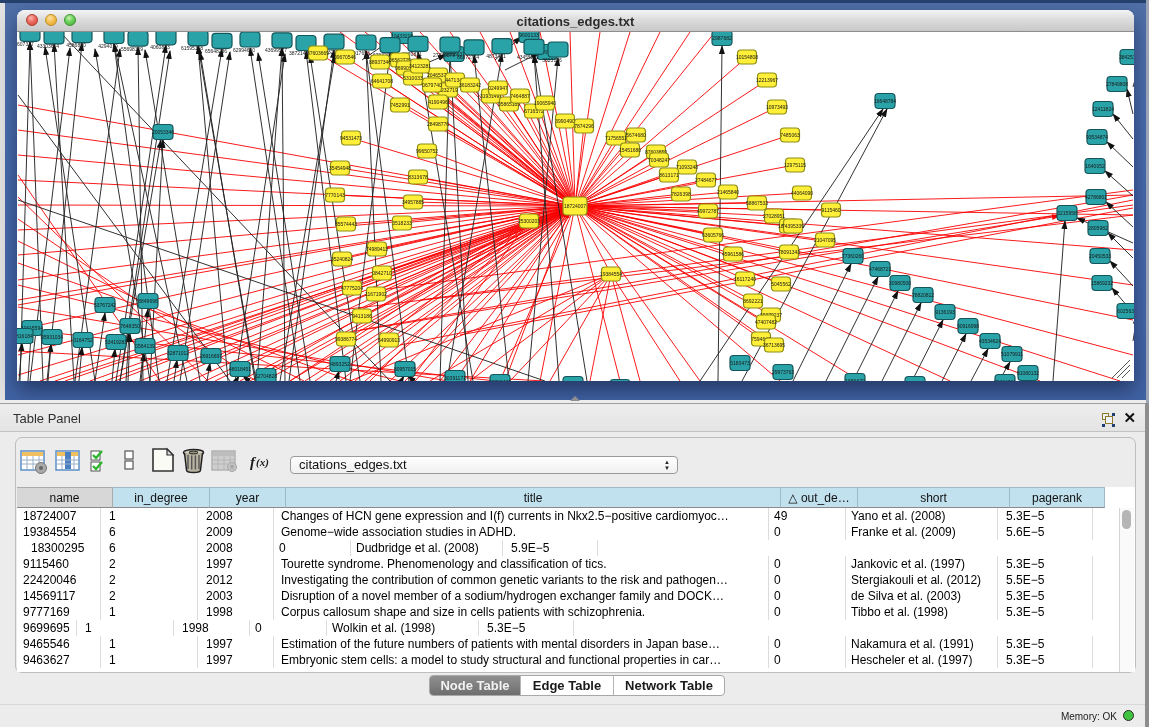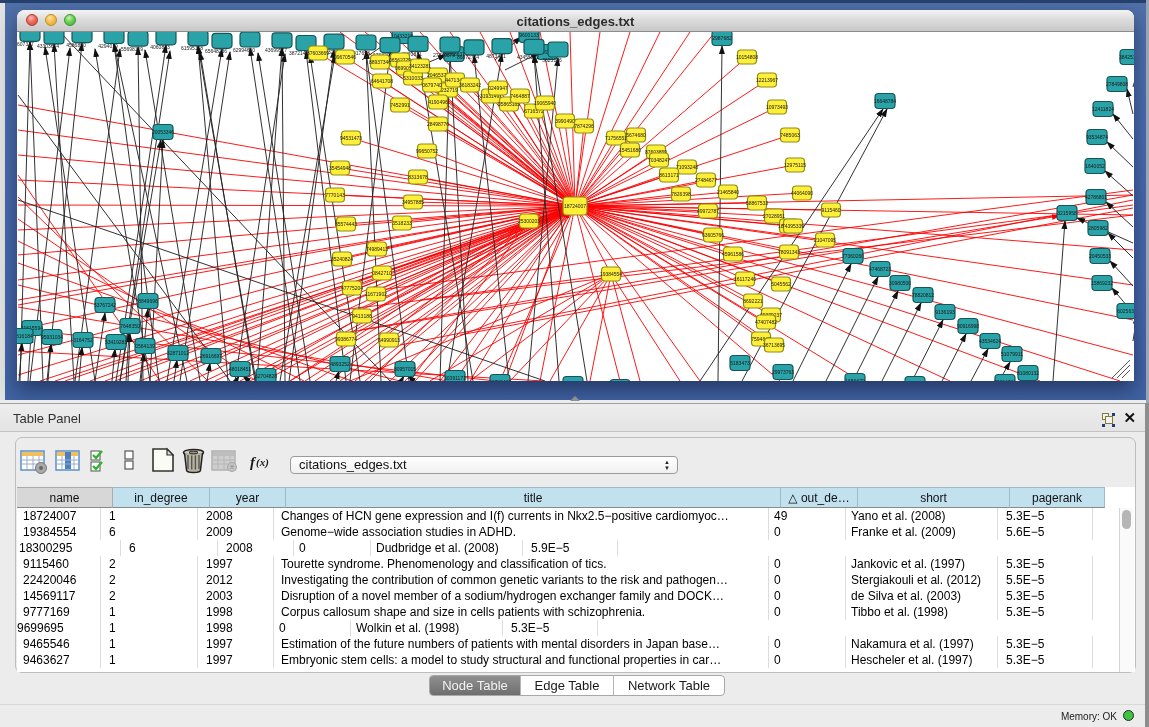"18300295" div.c { padding-left: 2px -> 14px; width: 104px -> 84px }
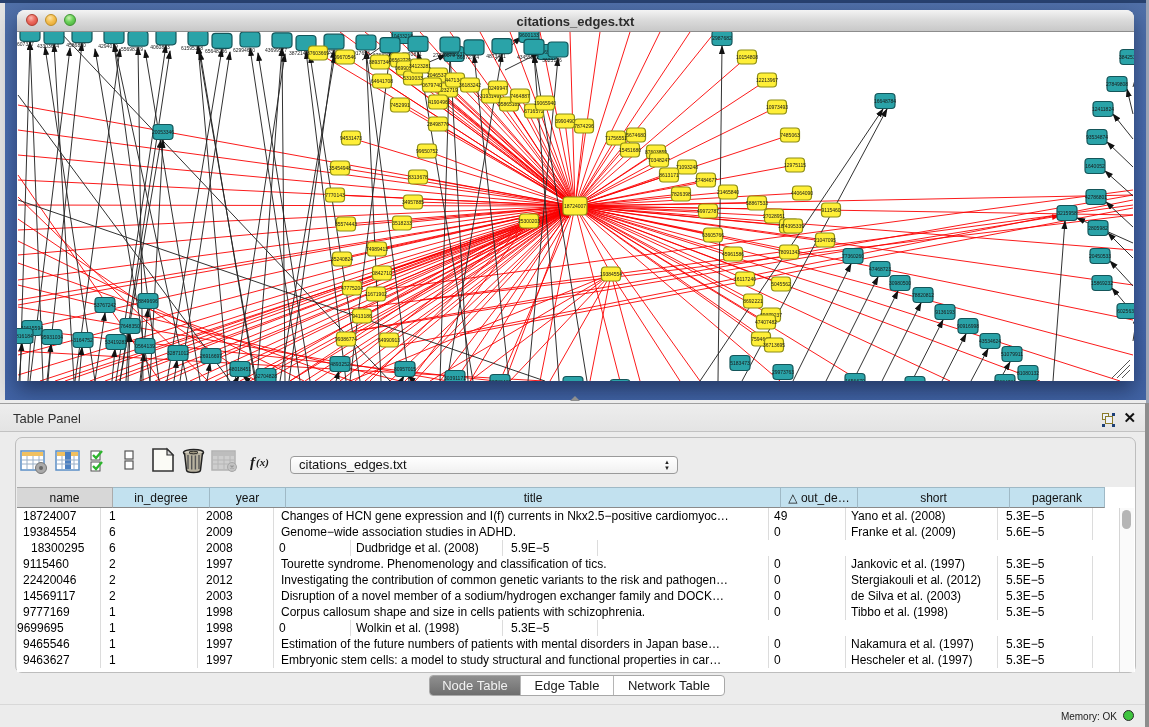"9699695" div.c { padding-left: 0 -> 6px; width: 84px -> 60px }
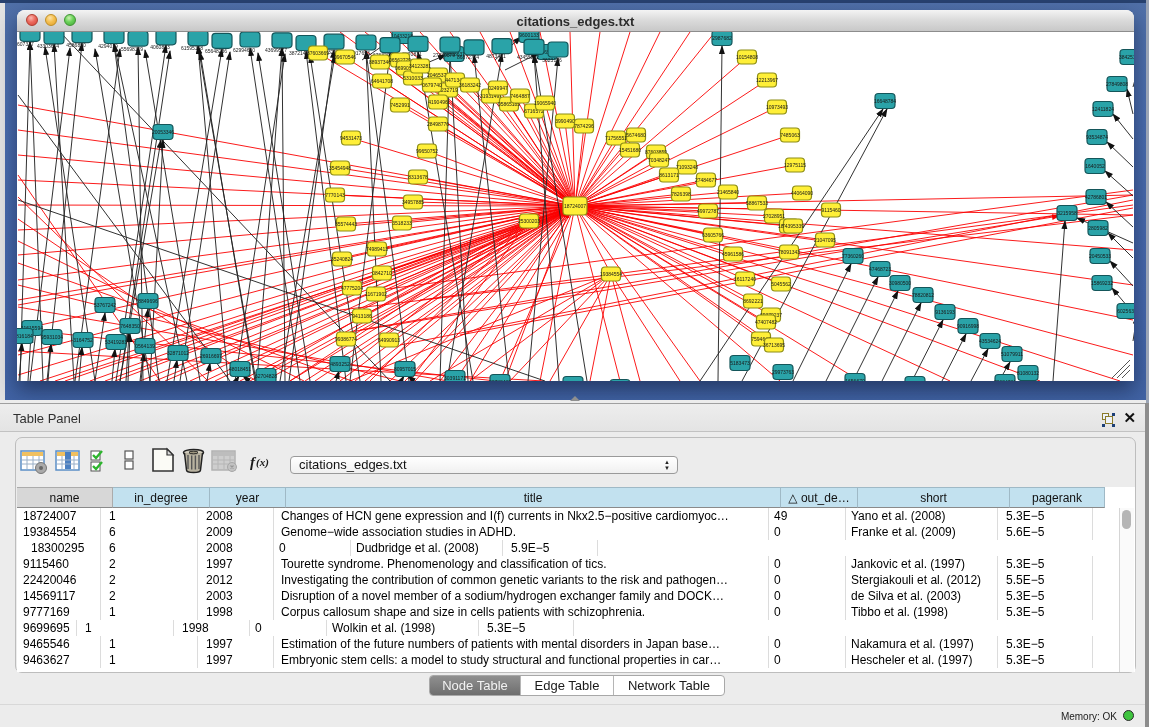"Nakamura et al. (1997)" div.c { text: 1997 -> 1991 }
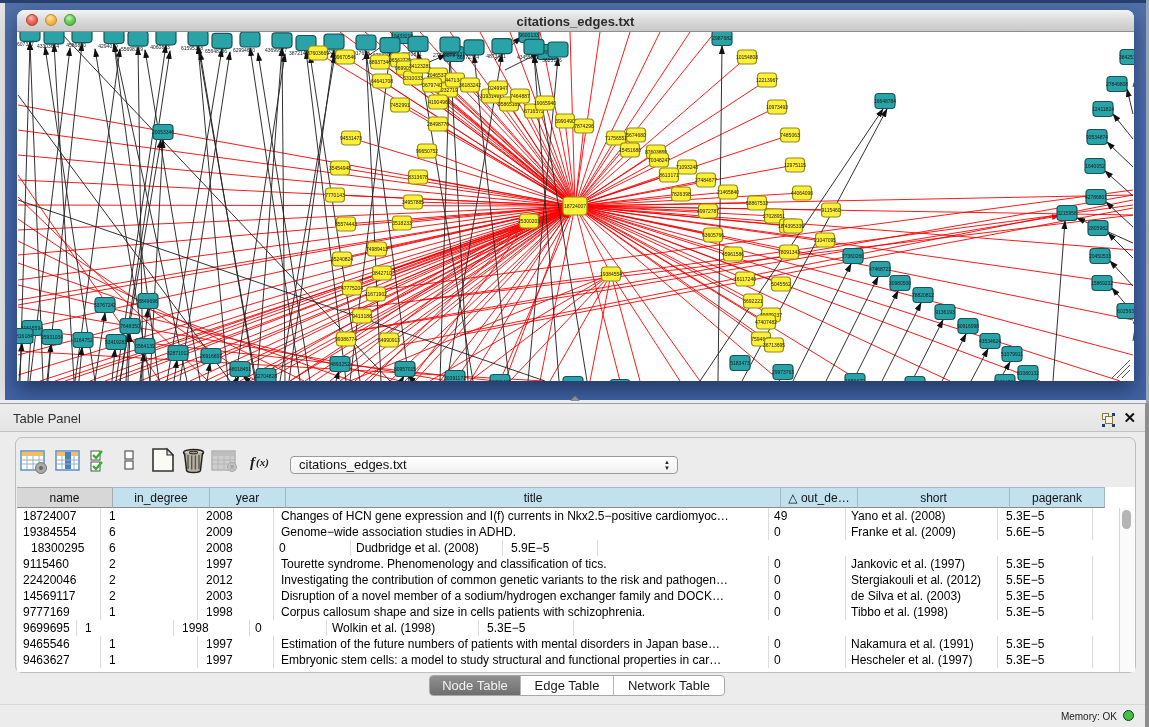"Node Table" #tabs { font-weight: none -> bold }
